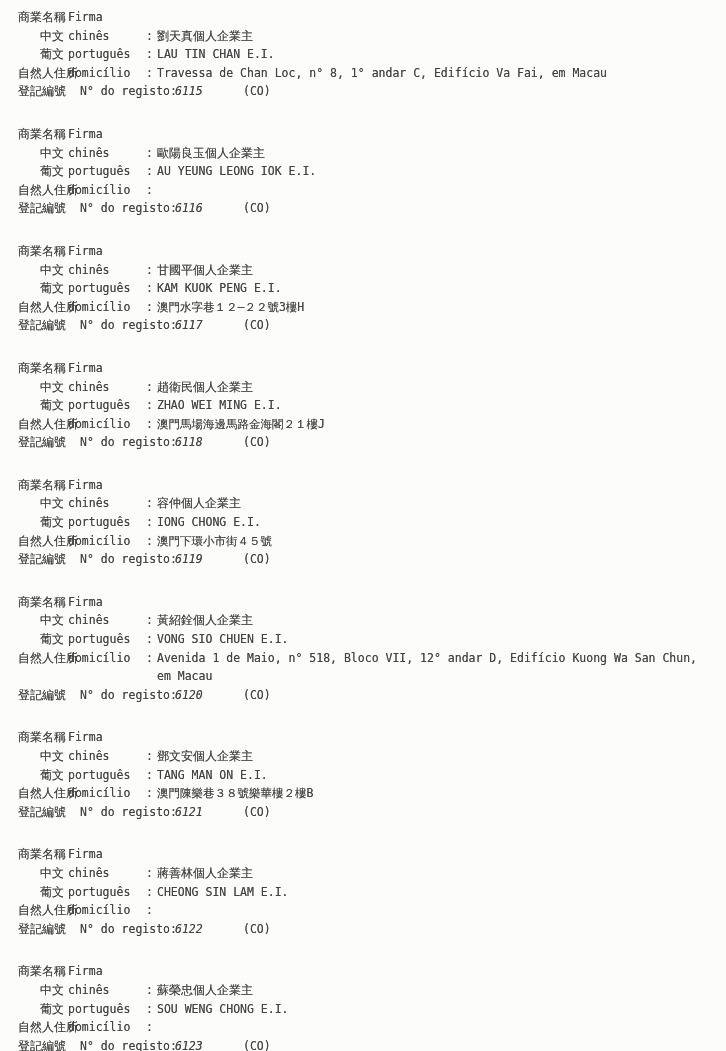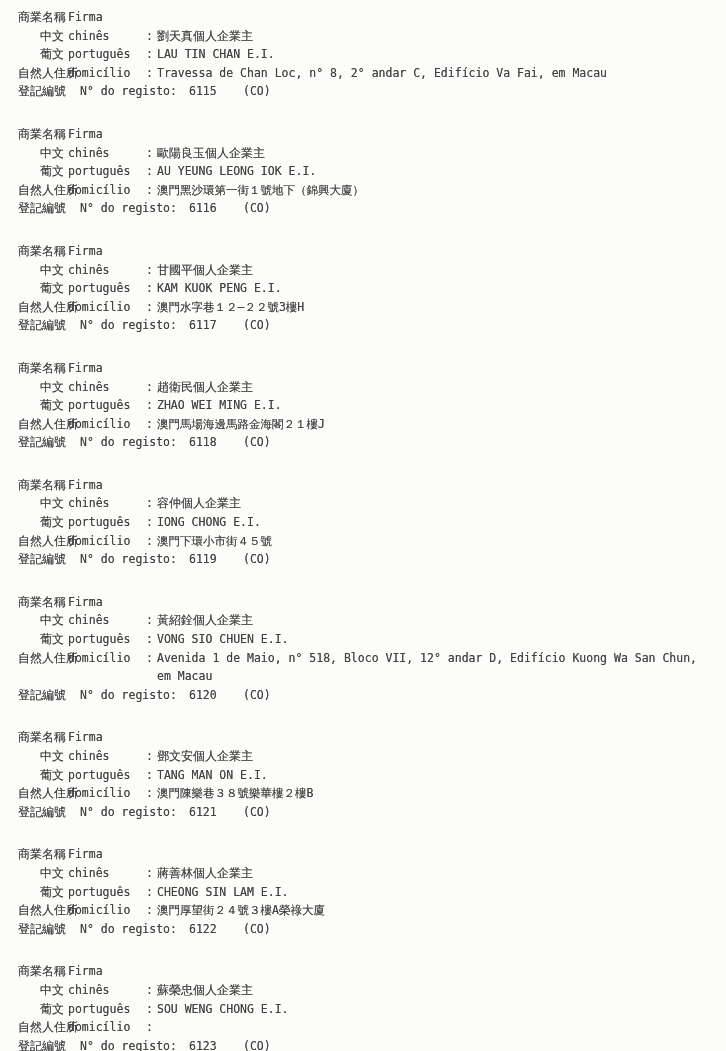"Travessa de Chan Loc, n°" span.val { text: 2 -> 1 }
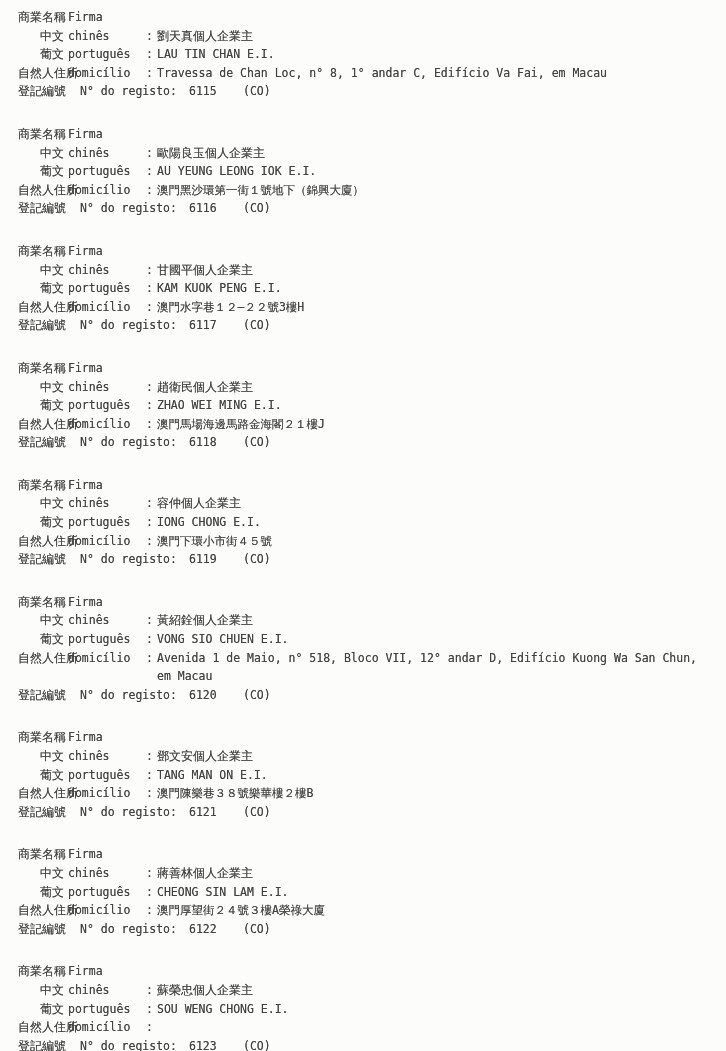"6115" .cnum { font-style: none -> italic; left: 189px -> 175px }
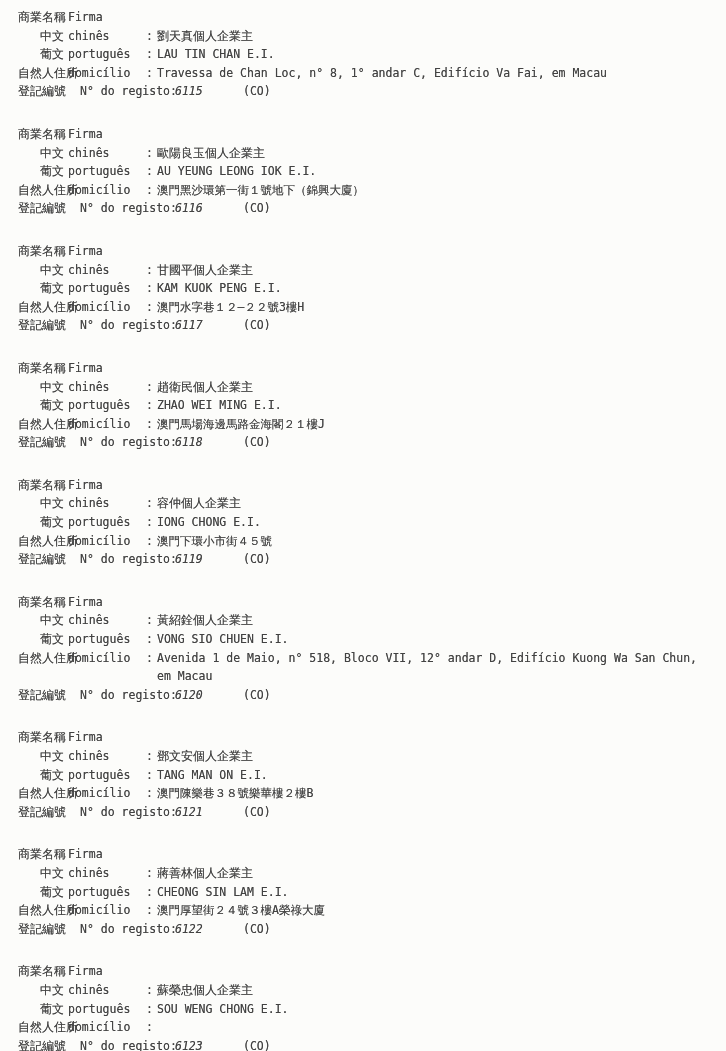"澳門黑沙環第一街１號地下（錦興大廈）" span.val { html: <span>澳門黑沙環第一街１號地下（錦興大廈）</span> -> none }
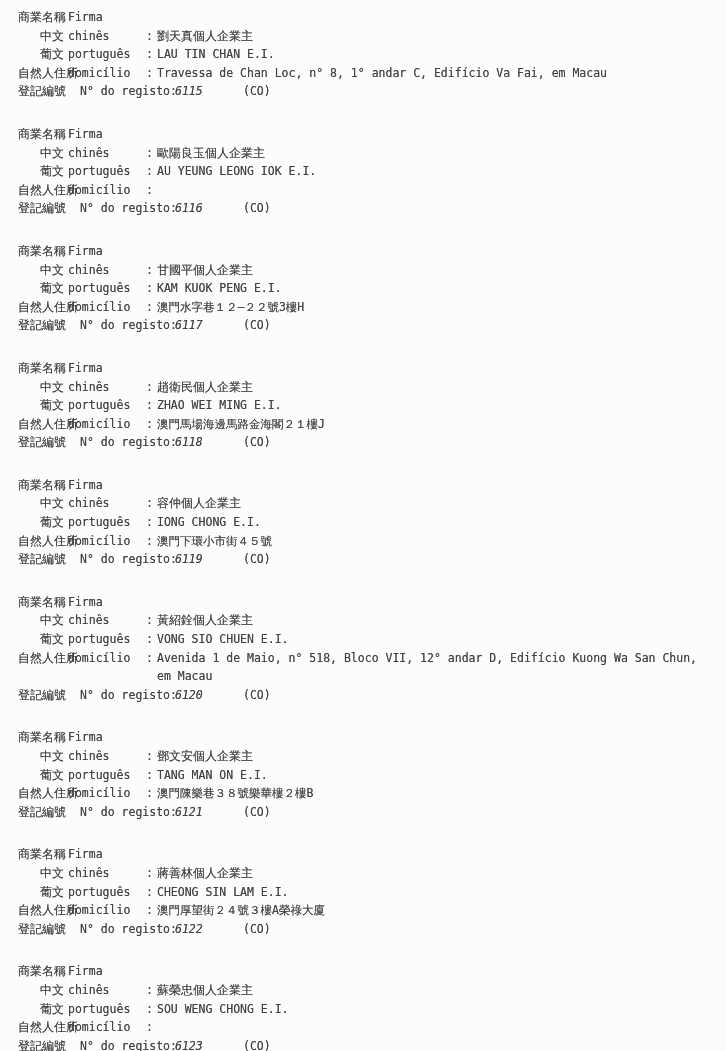"澳門厚望街２４號３樓A榮祿大廈" span.val { html: <span>澳門厚望街２４號３樓A榮祿大廈</span> -> none }
